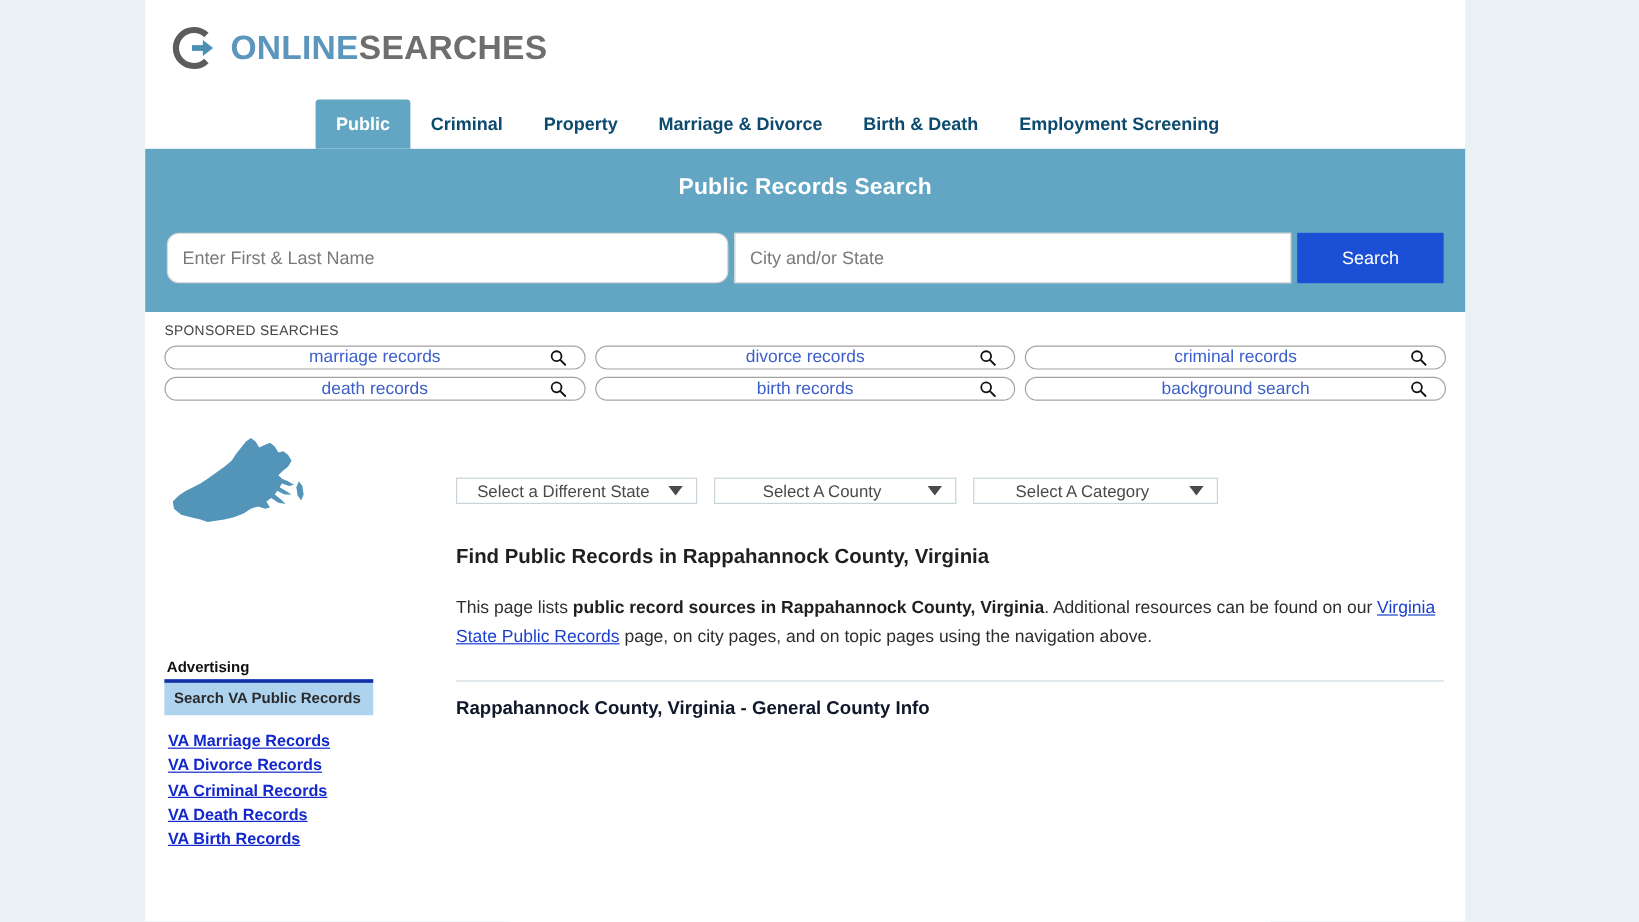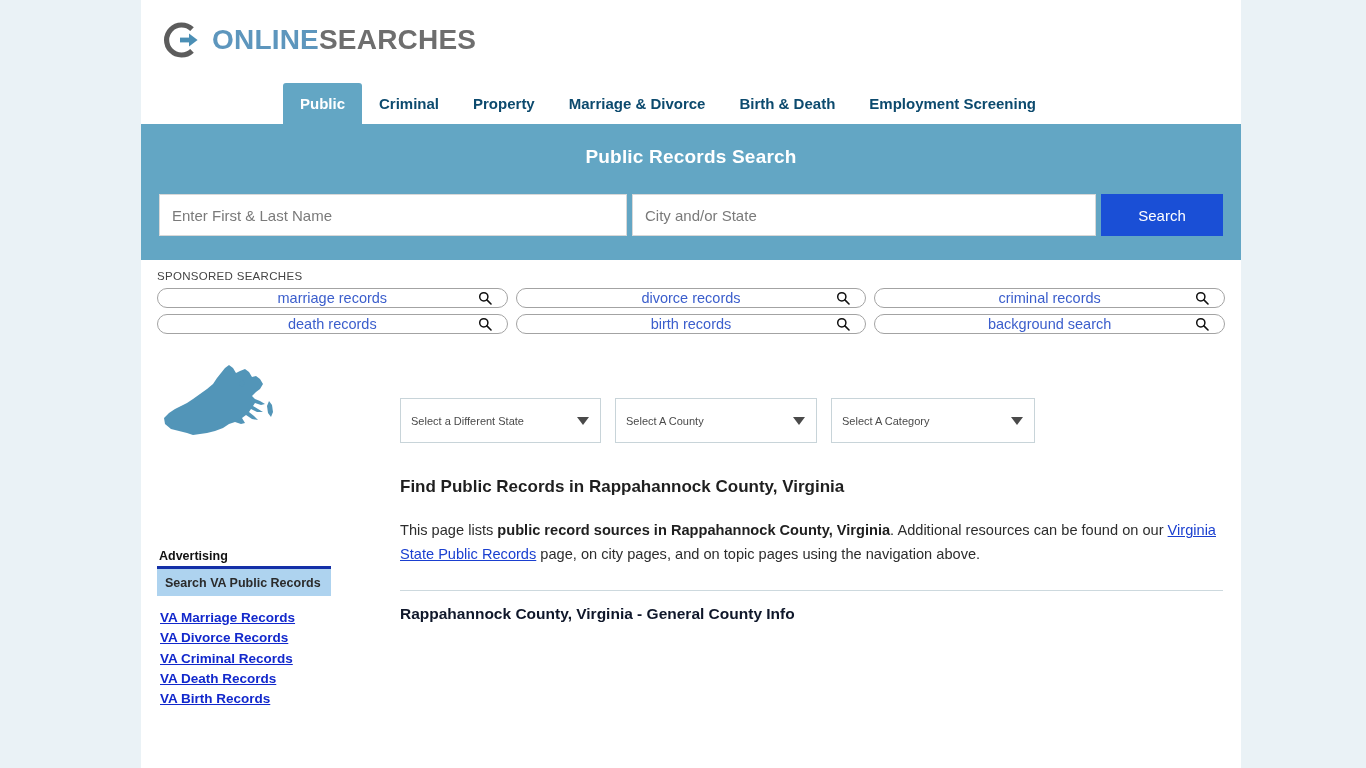"ONLINESEARCHES" .content { left: 141px -> 121px }
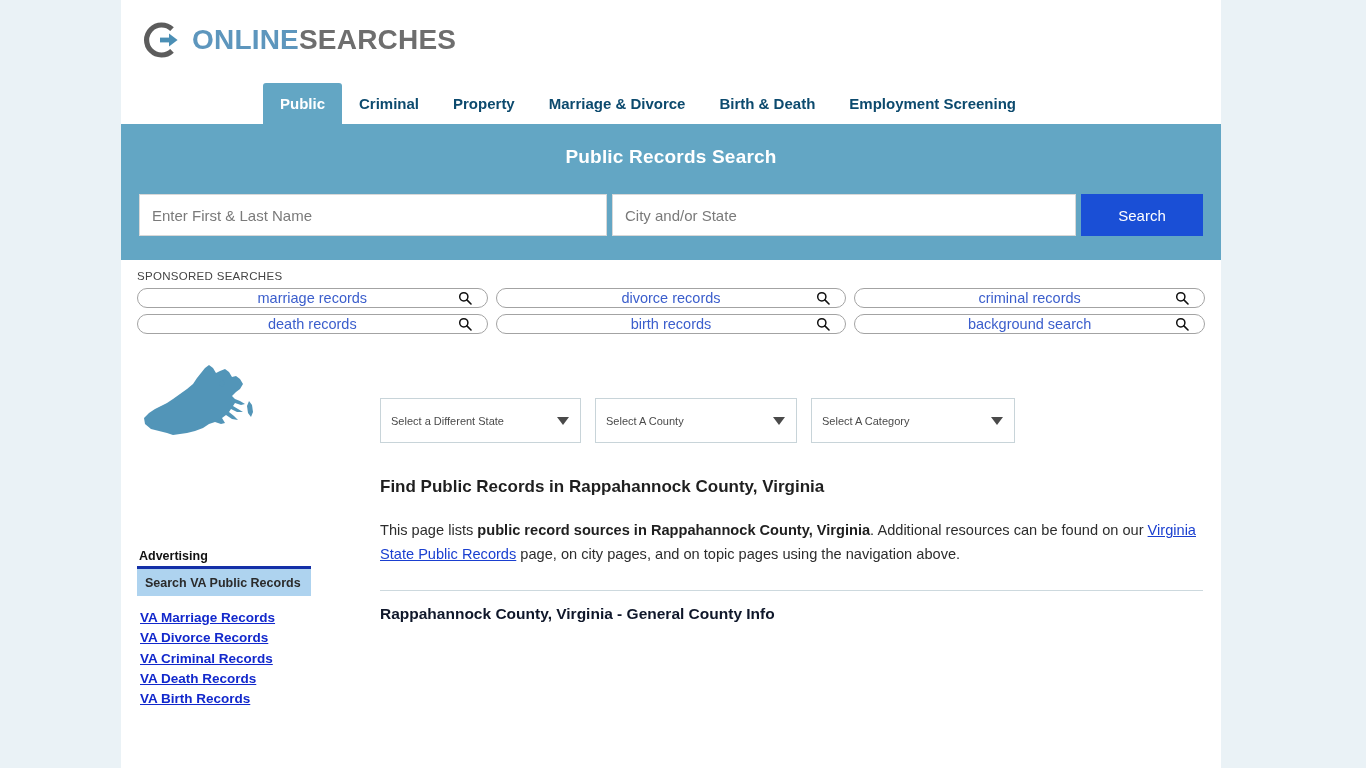"Enter First & Last Name" .inp-name { border-radius: none -> 10px }
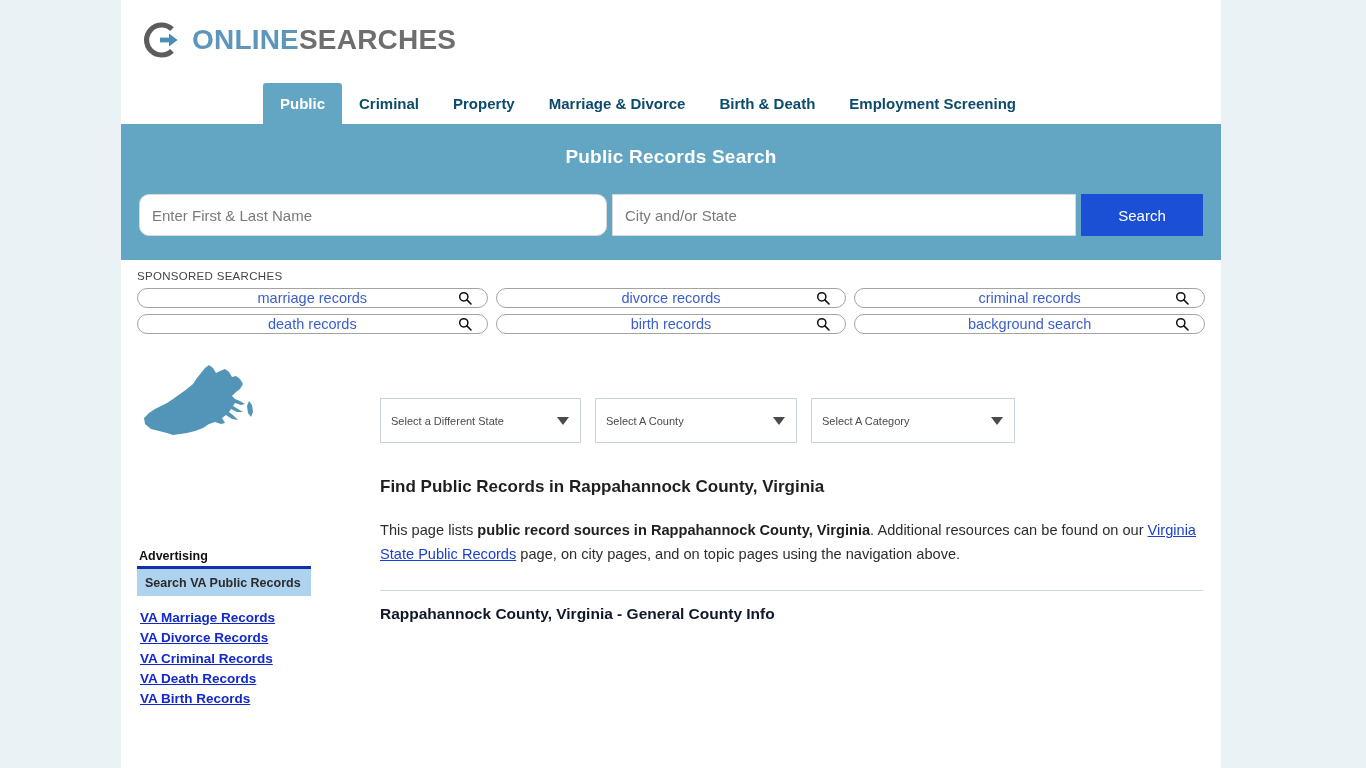"Select a Different State" .sel { font-size: 11px -> 14px; height: 45px -> 22px; justify-content: none -> center }
